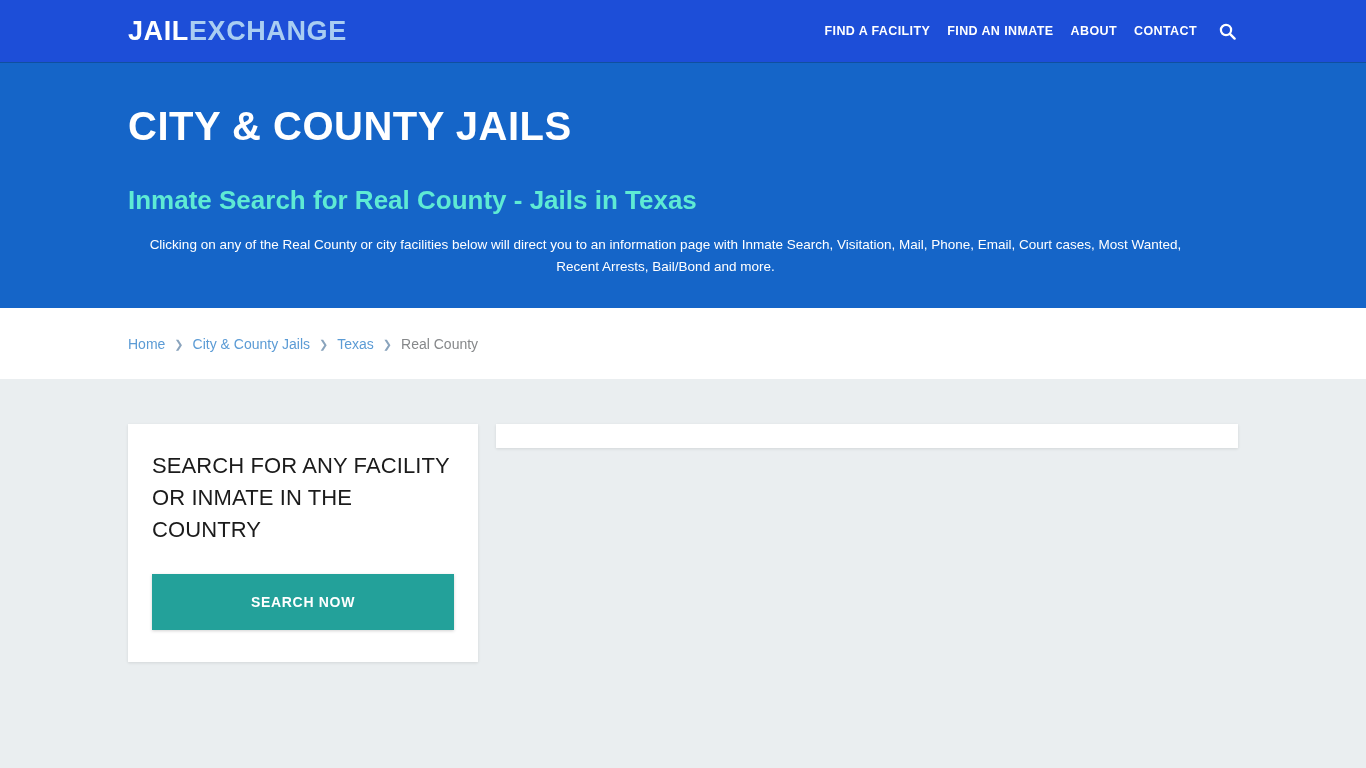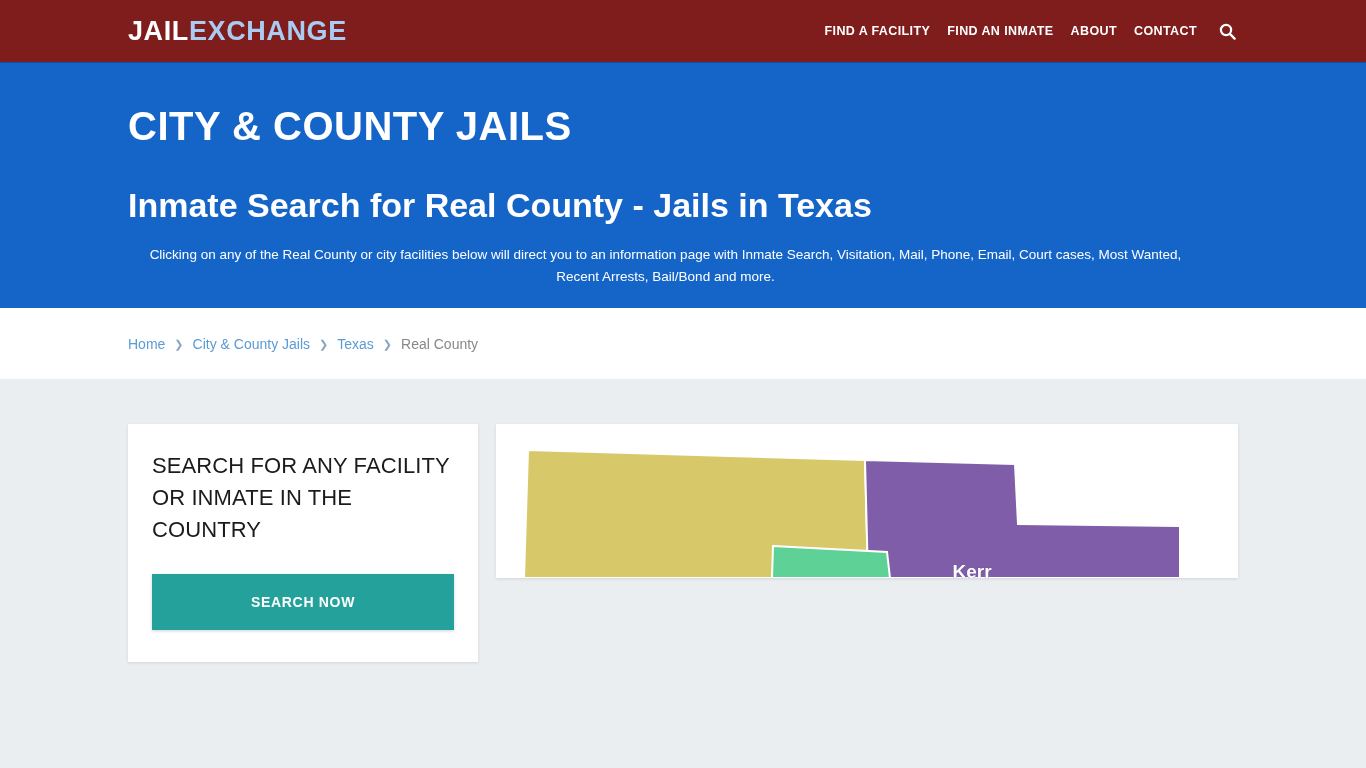"JAILEXCHANGE" .topbar { background: #7f1d1d -> #1d4ed8 }
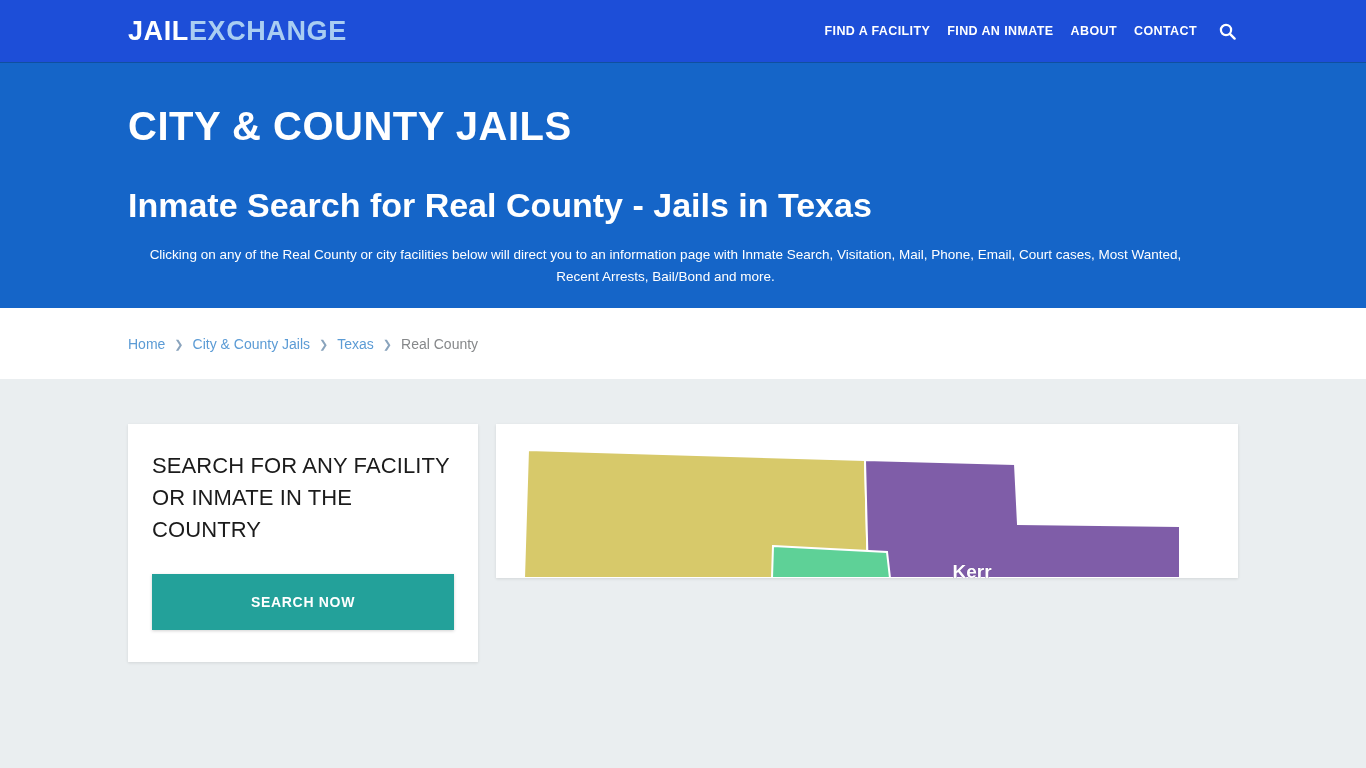"Inmate Search for Real County" .hero h2 { color: #ffffff -> #5eead4; font-size: 34px -> 26px }
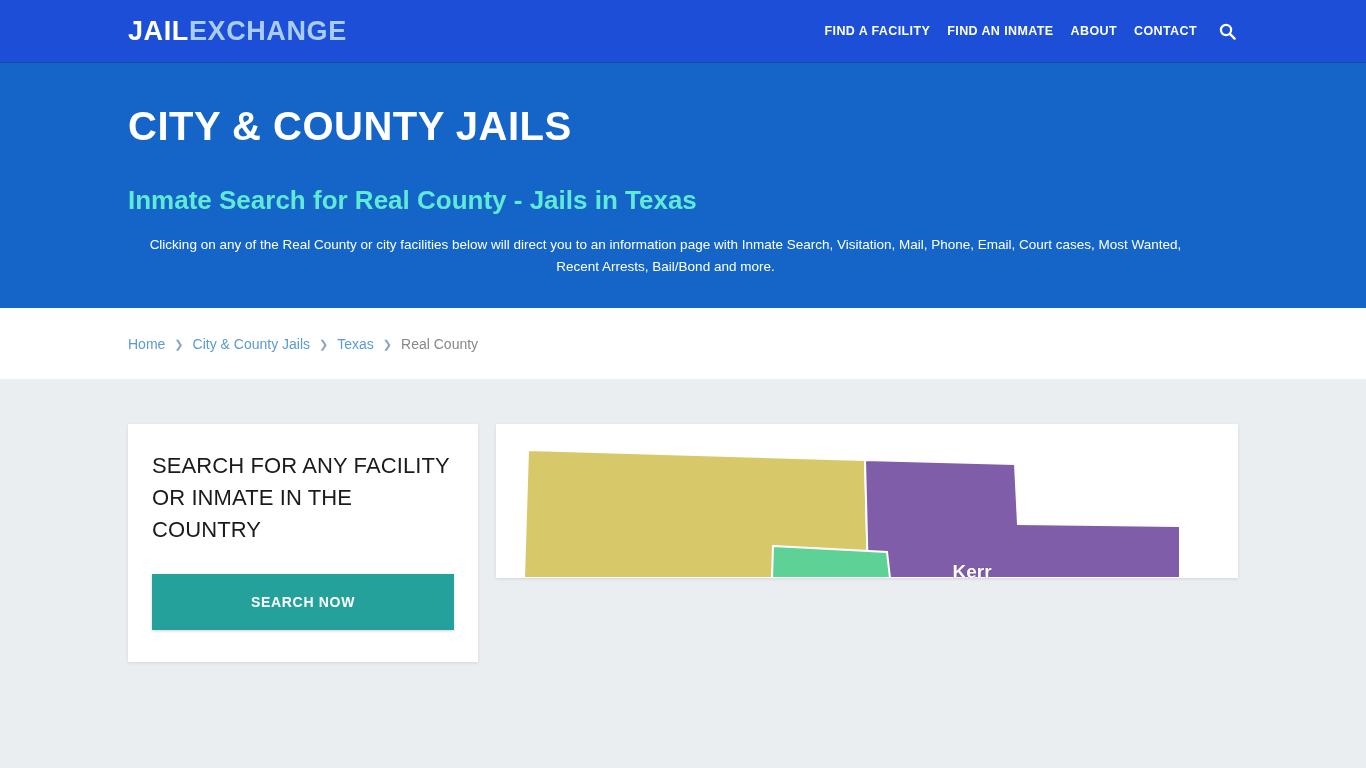"Kerr" div.map-wrap { html: <div> <svg> <polygon></polygon> <polygon></polygon> <polygon></polygon> <text>Kerr</text> </svg> </div> -> none }
